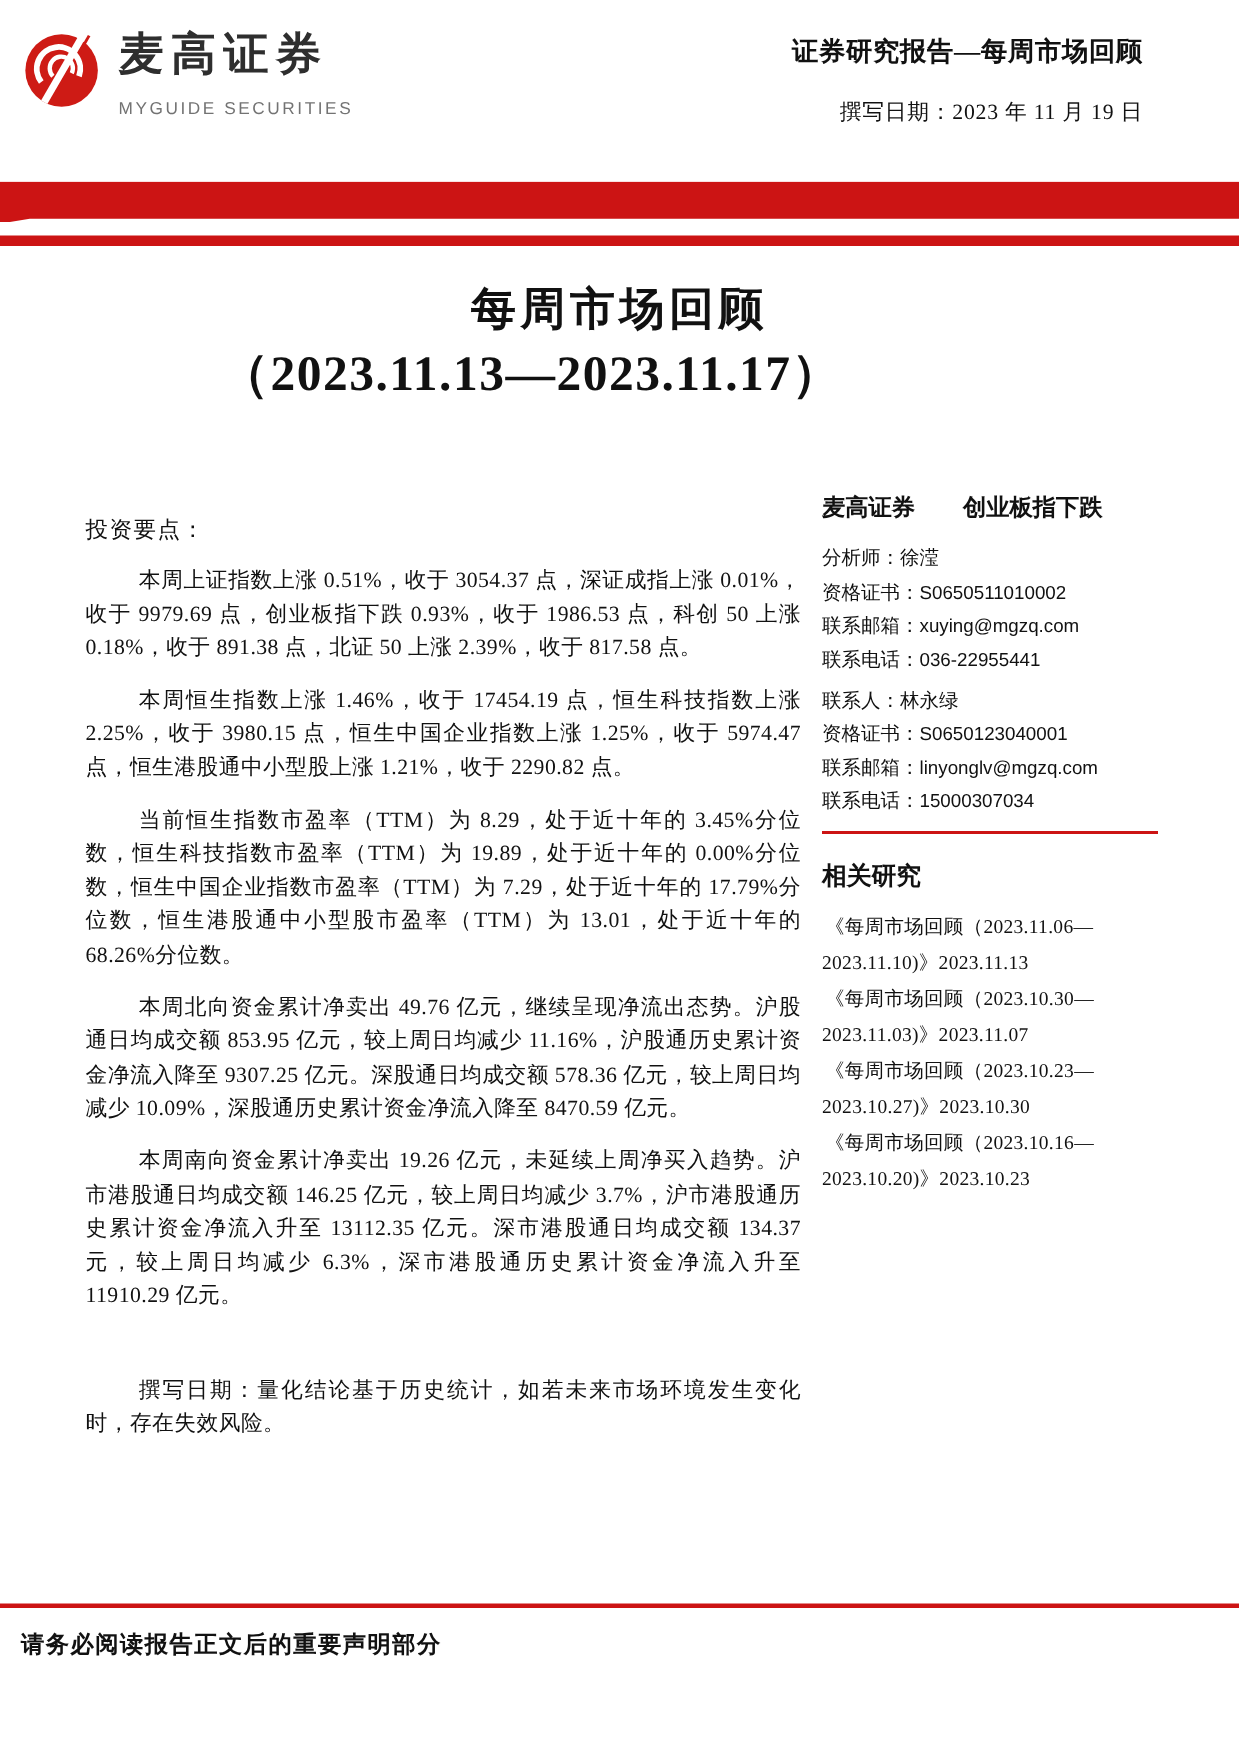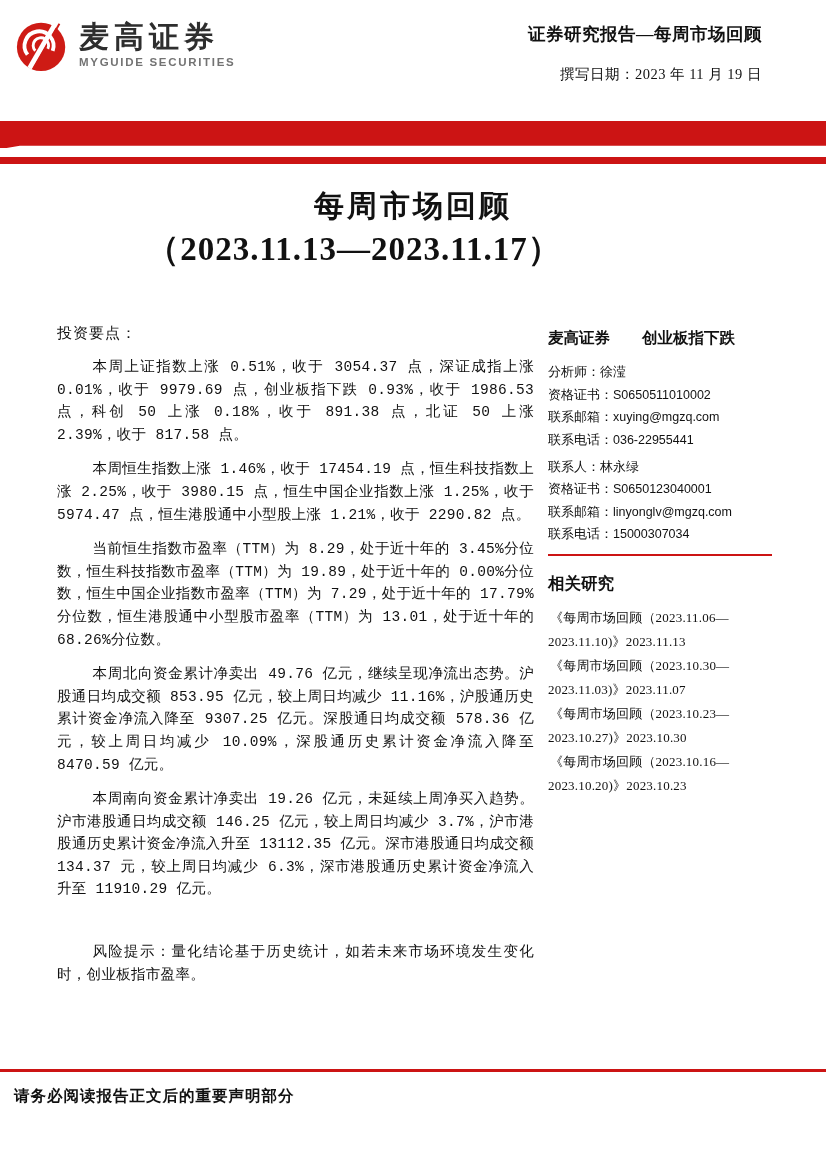"MYGUIDE SECURITIES" .brand-en { font-weight: bold -> normal; margin-top: 1px -> 12px }
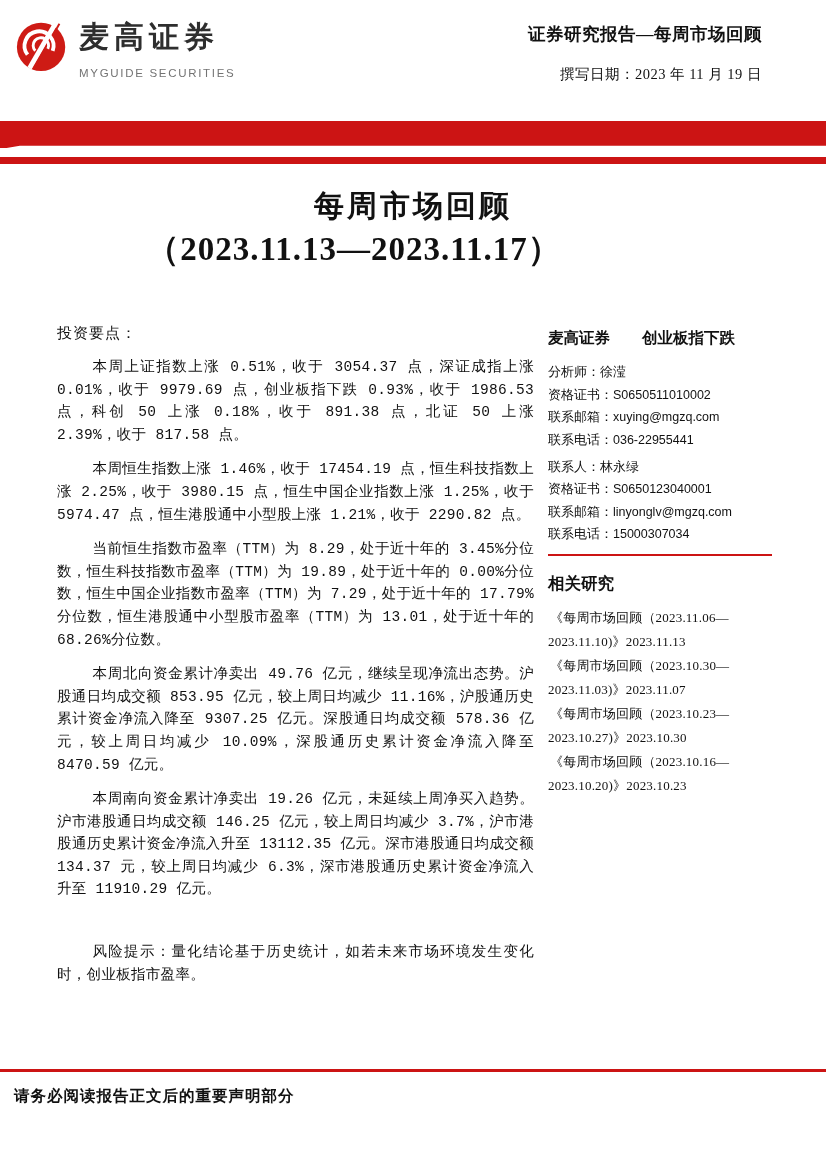"投资要点：" .main-col { font-family: Liberation Mono, monospace -> none; top: 324px -> 344px }
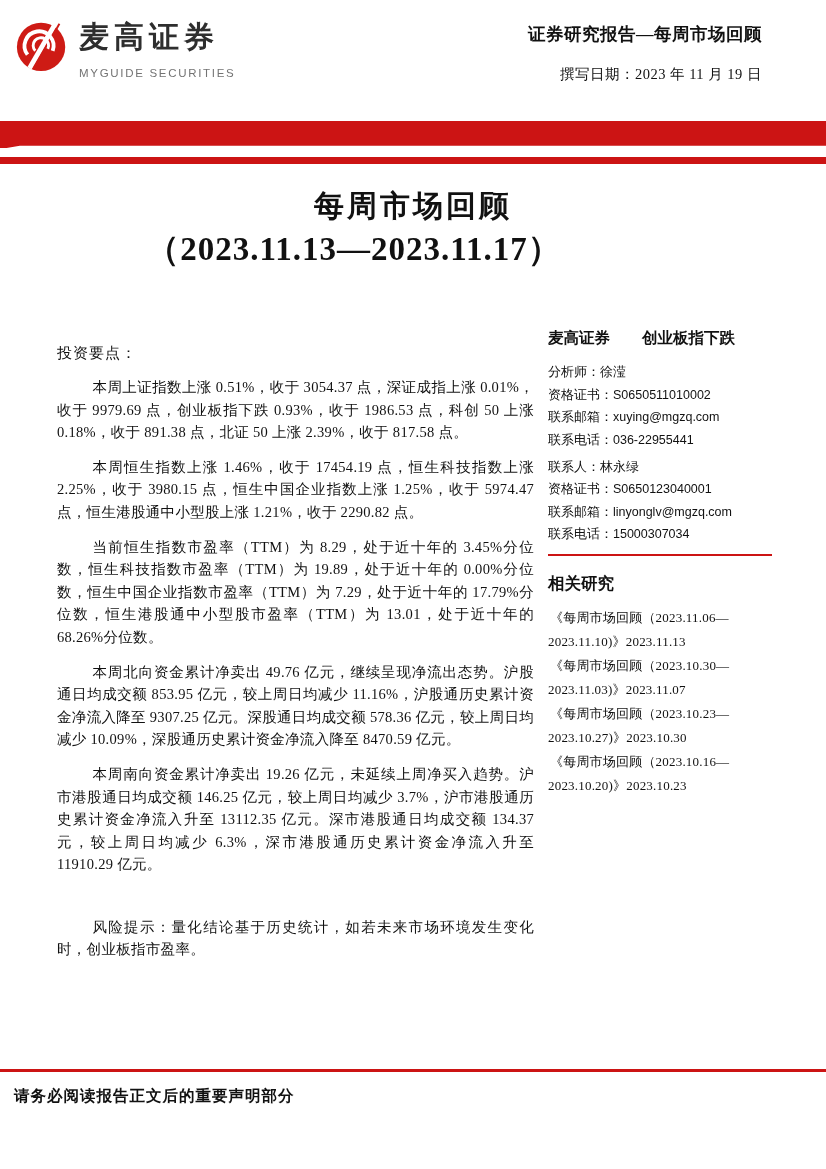"风险提示：量化结论基于历史统计，如若未来市场环境发生变化时，创业板指市盈率。" p.body-para { text: 风险提示：量化结论基于历史统计，如若未来市场环境发生变化时，创业板指市盈率 -> 撰写日期：量化结论基于历史统计，如若未来市场环境发生变化时，存在失效风险 }
